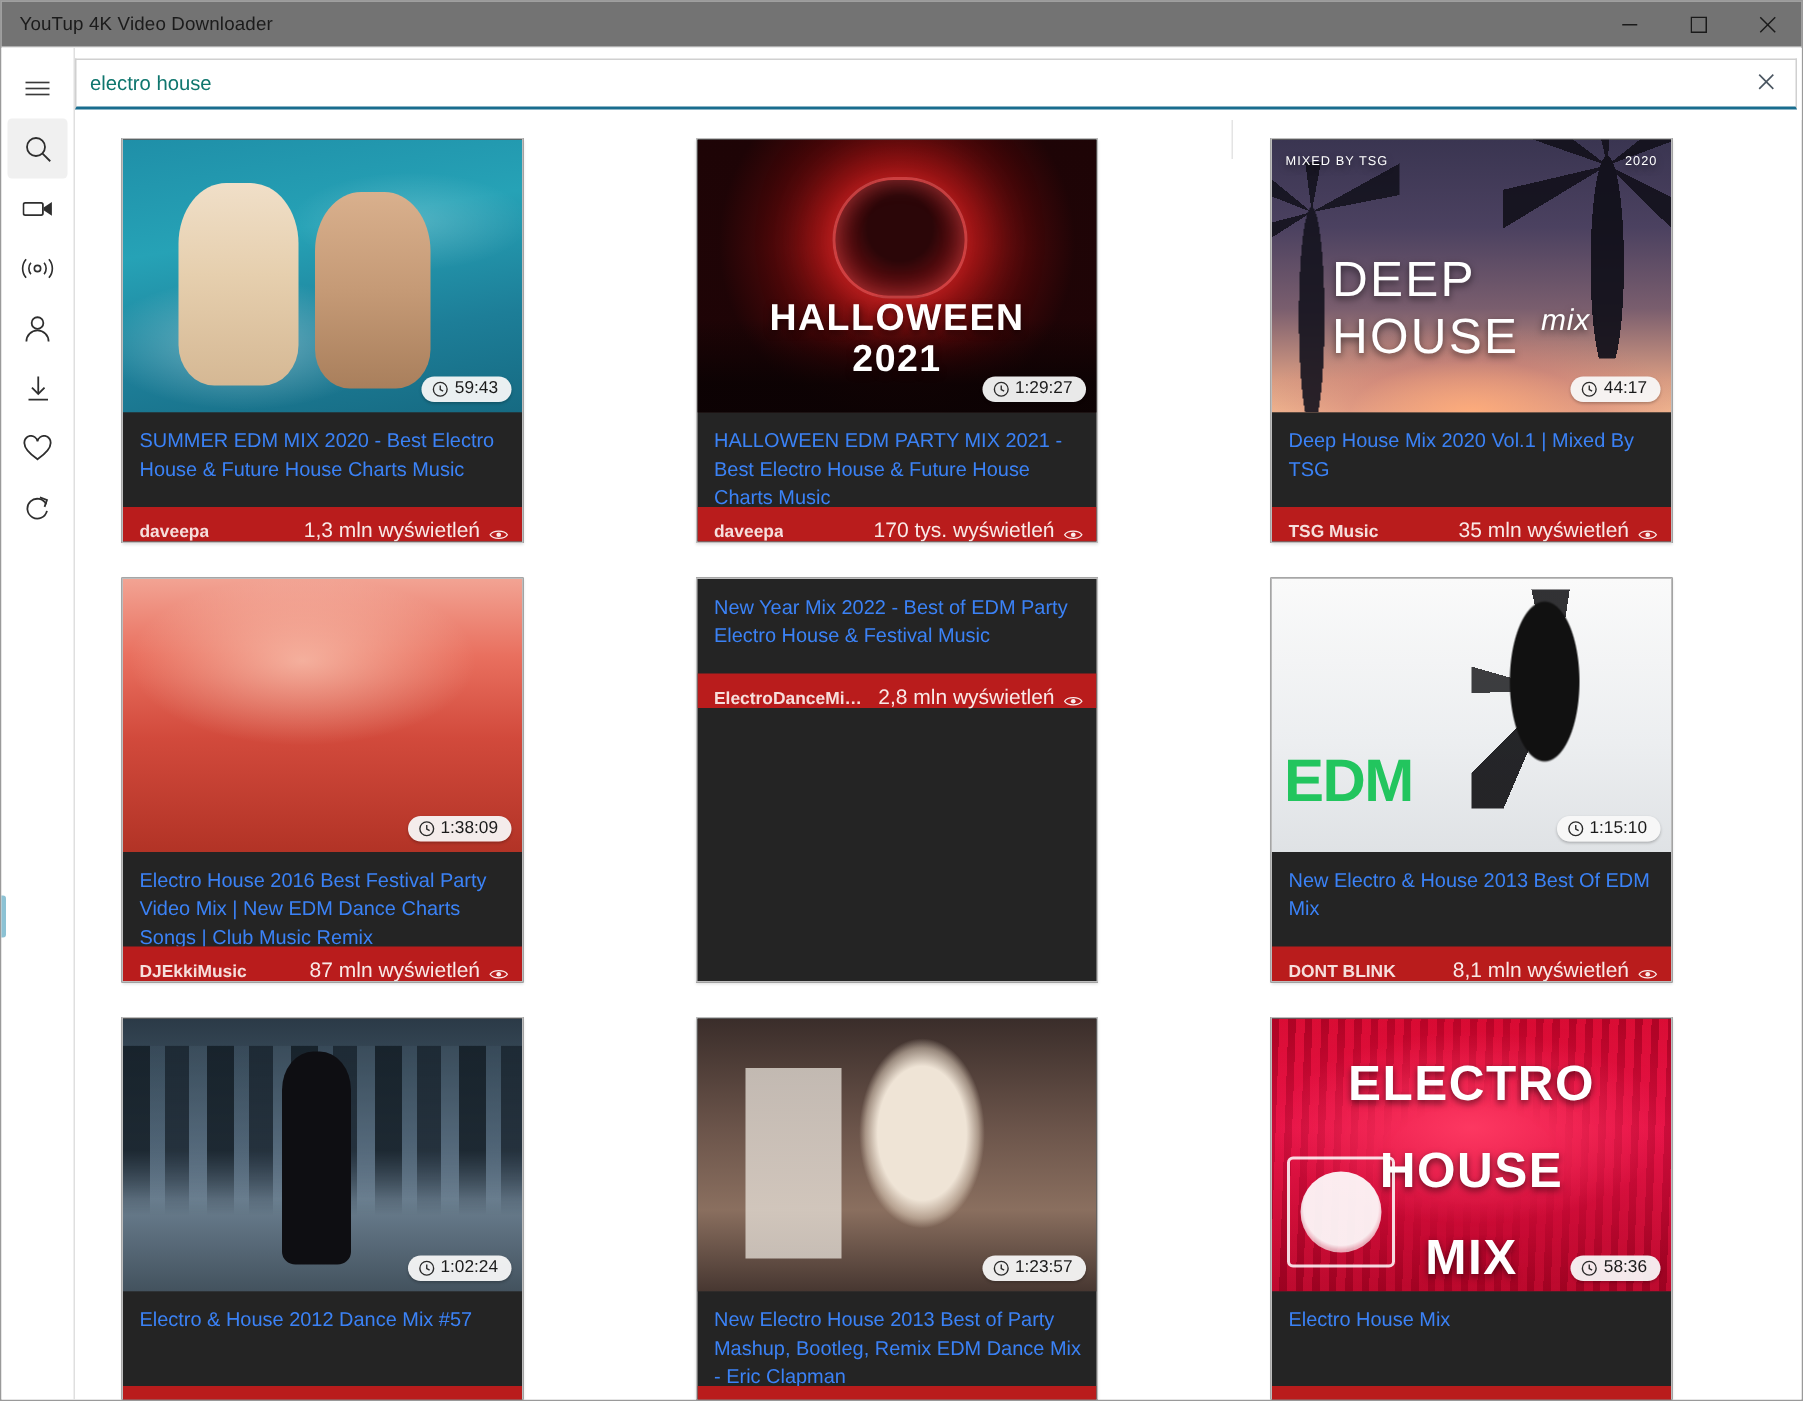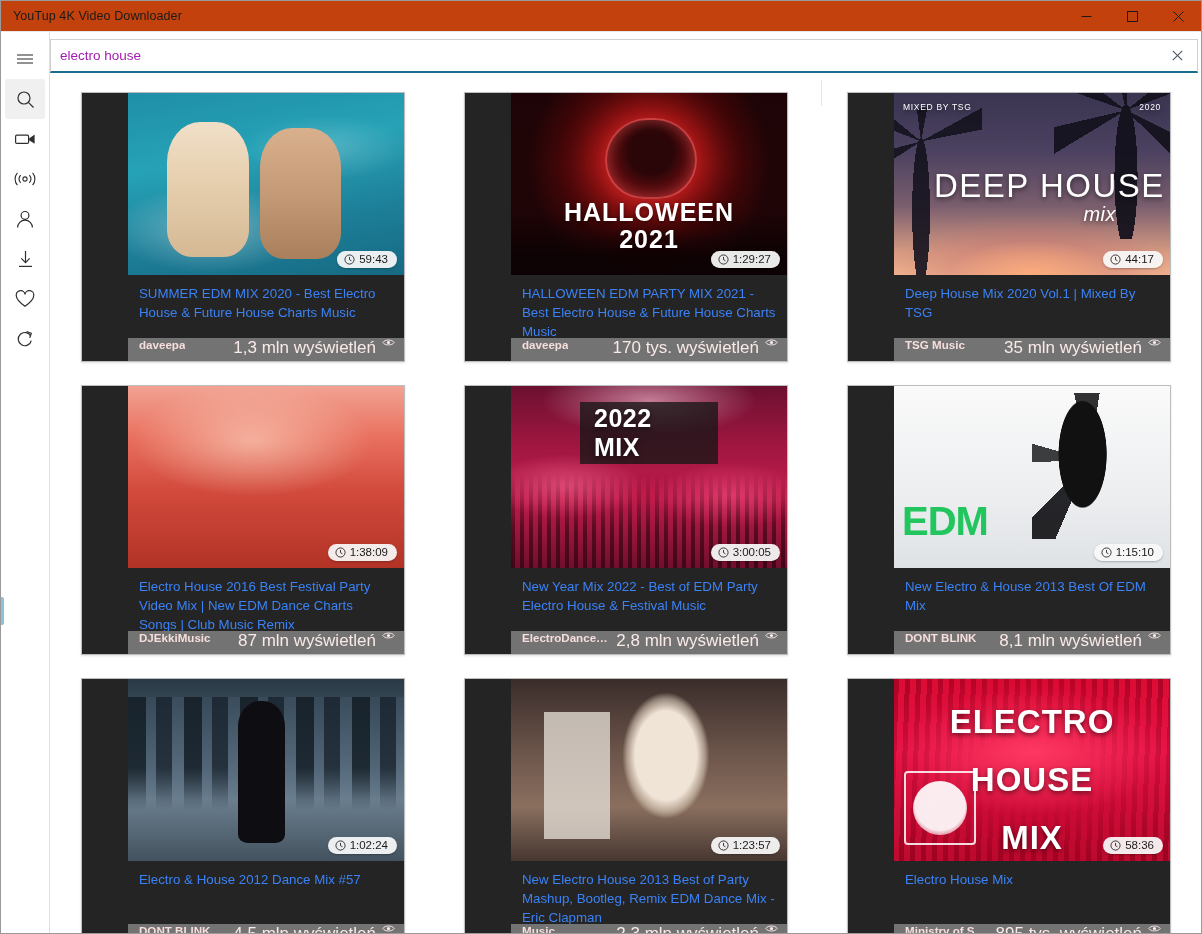"YouTup 4K Video Downloader" .titlebar { background: #c2410c -> #737373 }
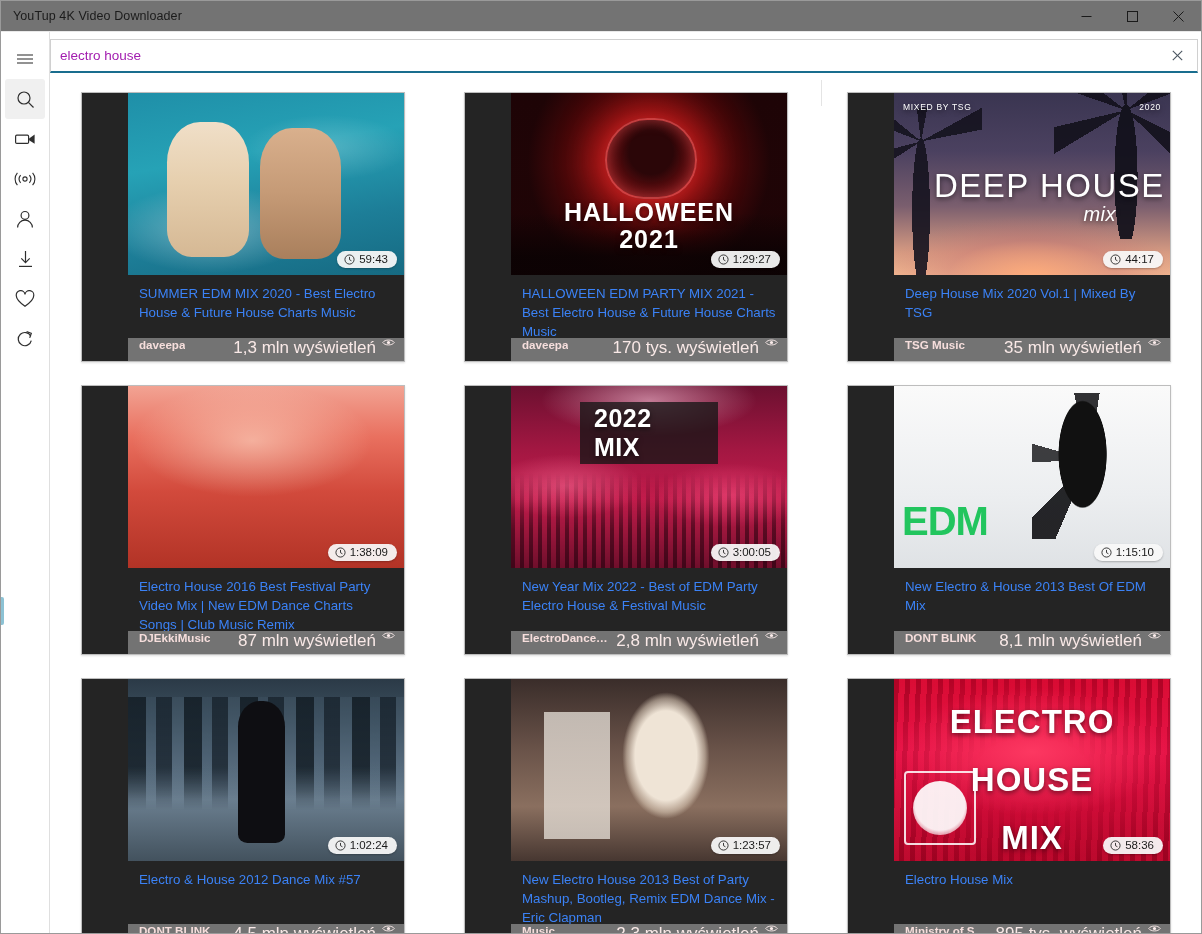"electro house" .search-input { color: #a21caf -> #0f766e }
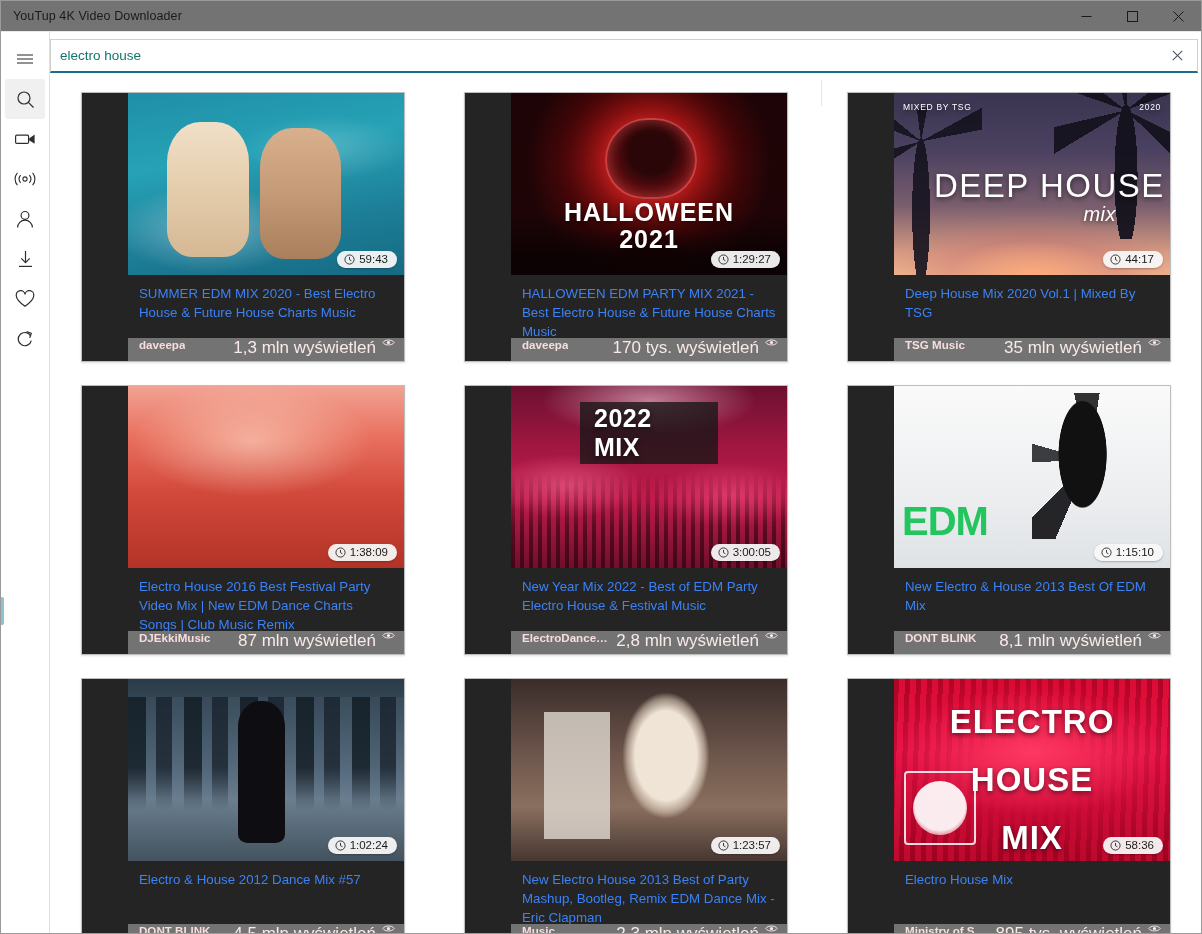"MIXED BY TSG" .card { padding-left: 46px -> none; width: 324px -> 268px }
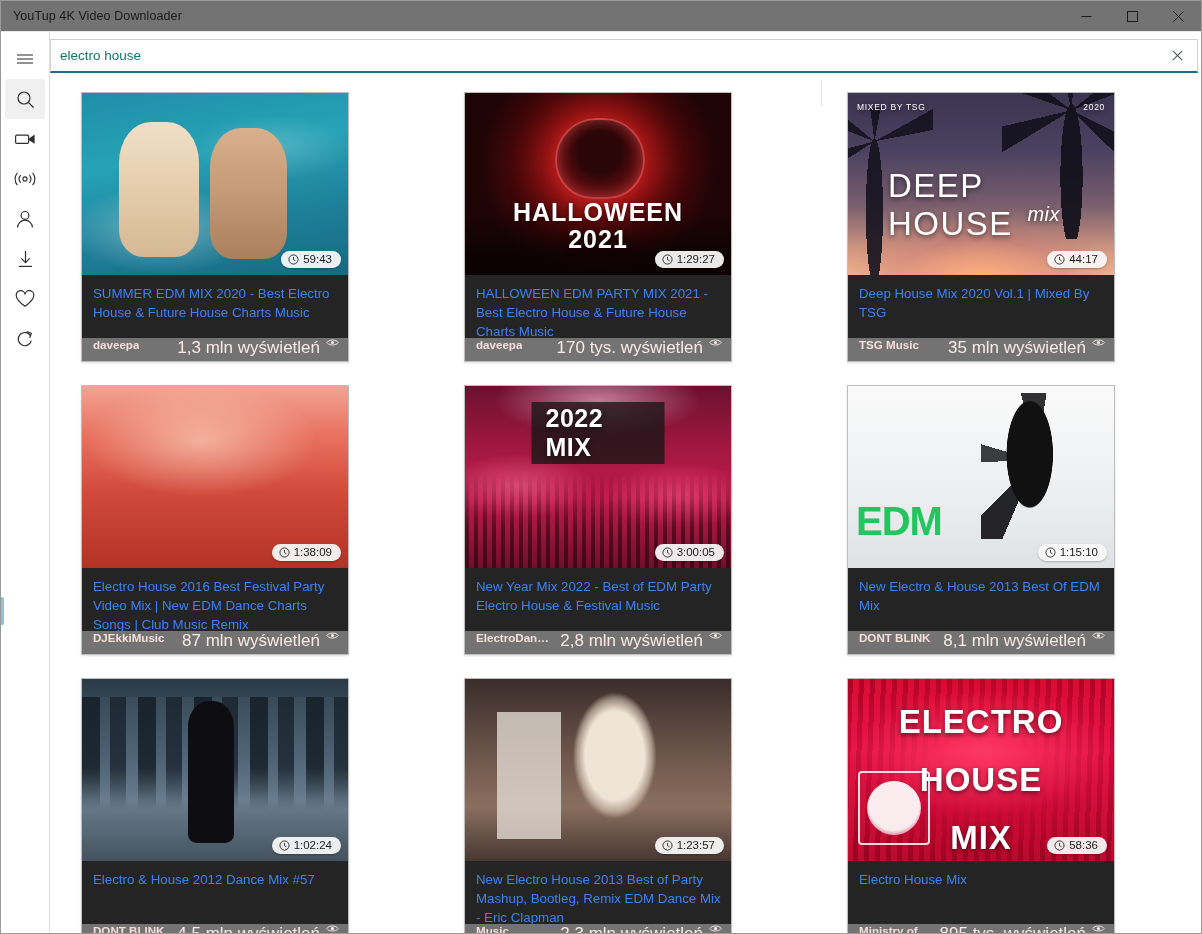"daveepa" .card-foot { align-items: flex-start -> flex-end; background: #737373 -> #b91c1c }
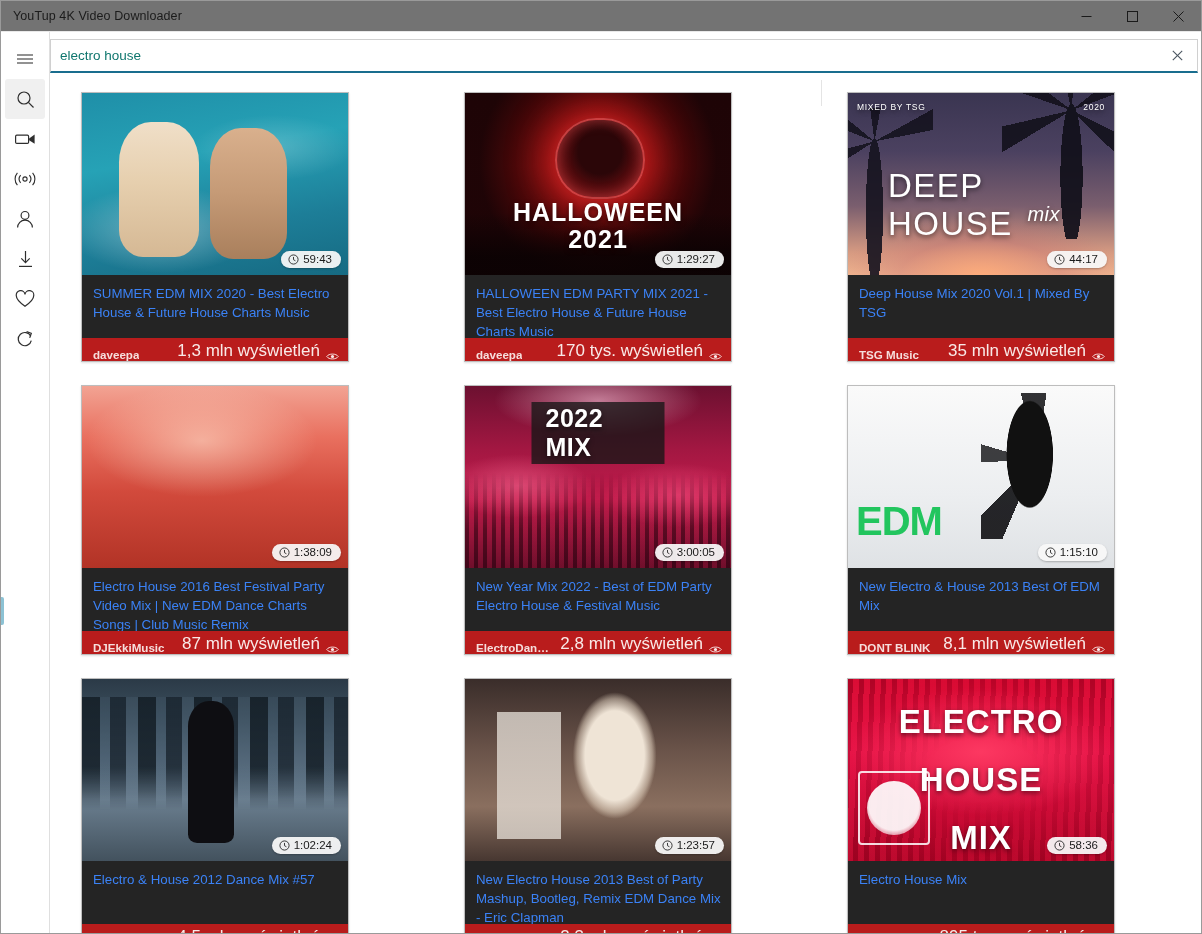"1,3 mln wyświetleń" .views { font-size: 17px -> 14px }
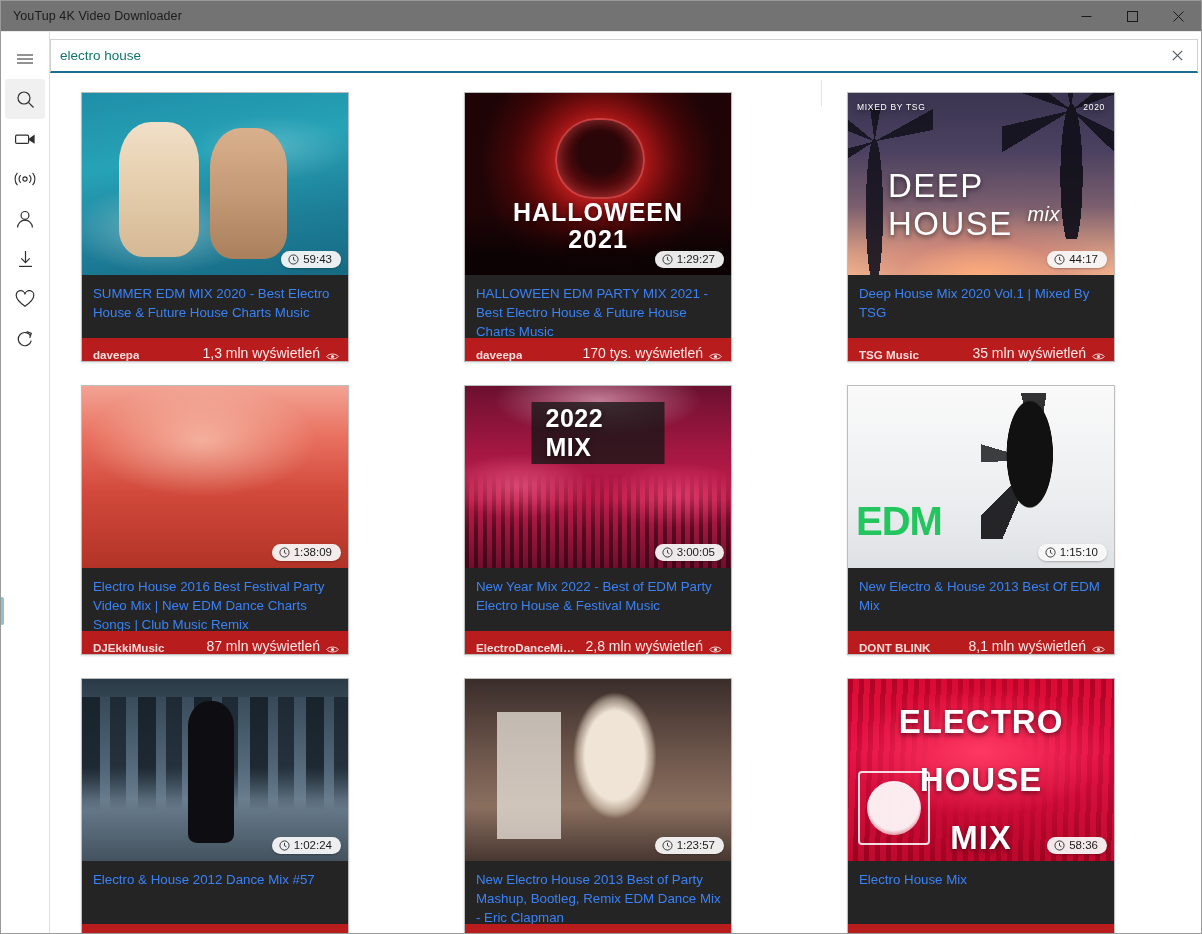"2022 MIX" div.thumb { html: <div> <div></div> <div>2022 MIX</div> <div> <span> <svg> <circle></circle> <path></path> </svg> </span> <span>3:00:05</span> </div> </div> -> none }
